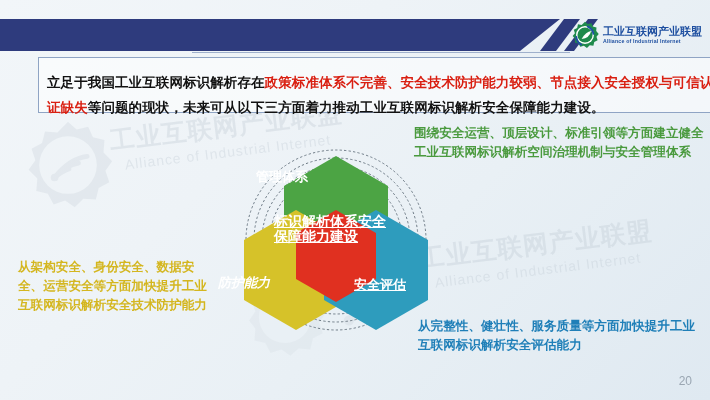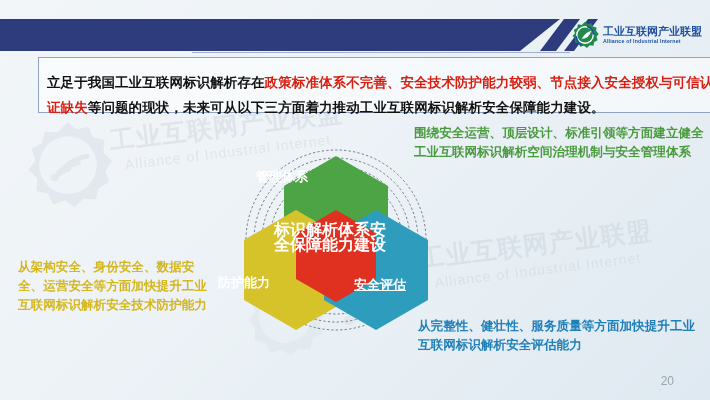"标识解析体系安全保障能力建设" .lbl-center { font-size: 16px -> 14px; text-decoration: none -> underline; top: 74px -> 66px }
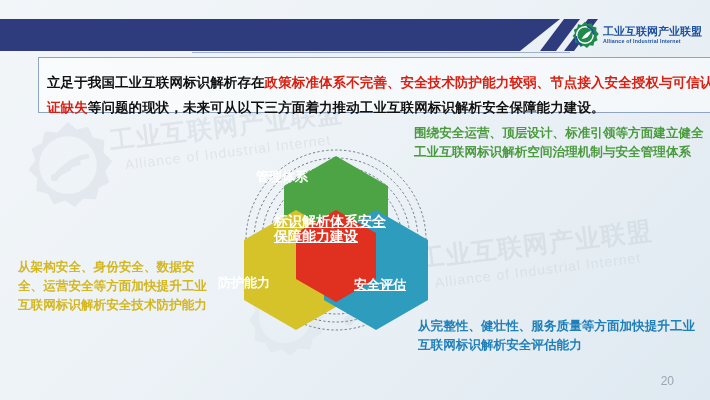"防护能力" .lbl-protect { font-style: none -> italic }
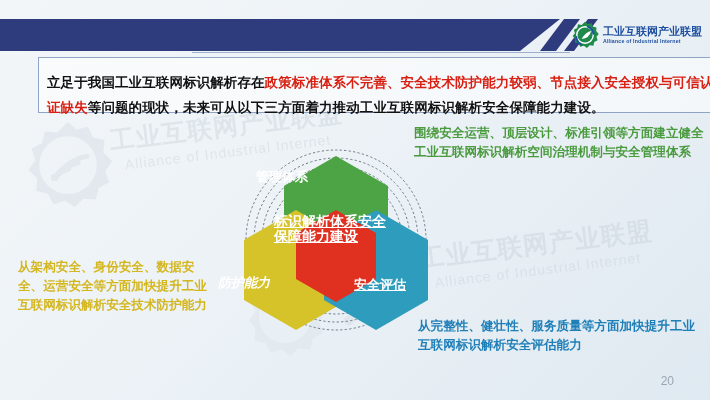"20" .pageno { right: 36px -> 18px }
